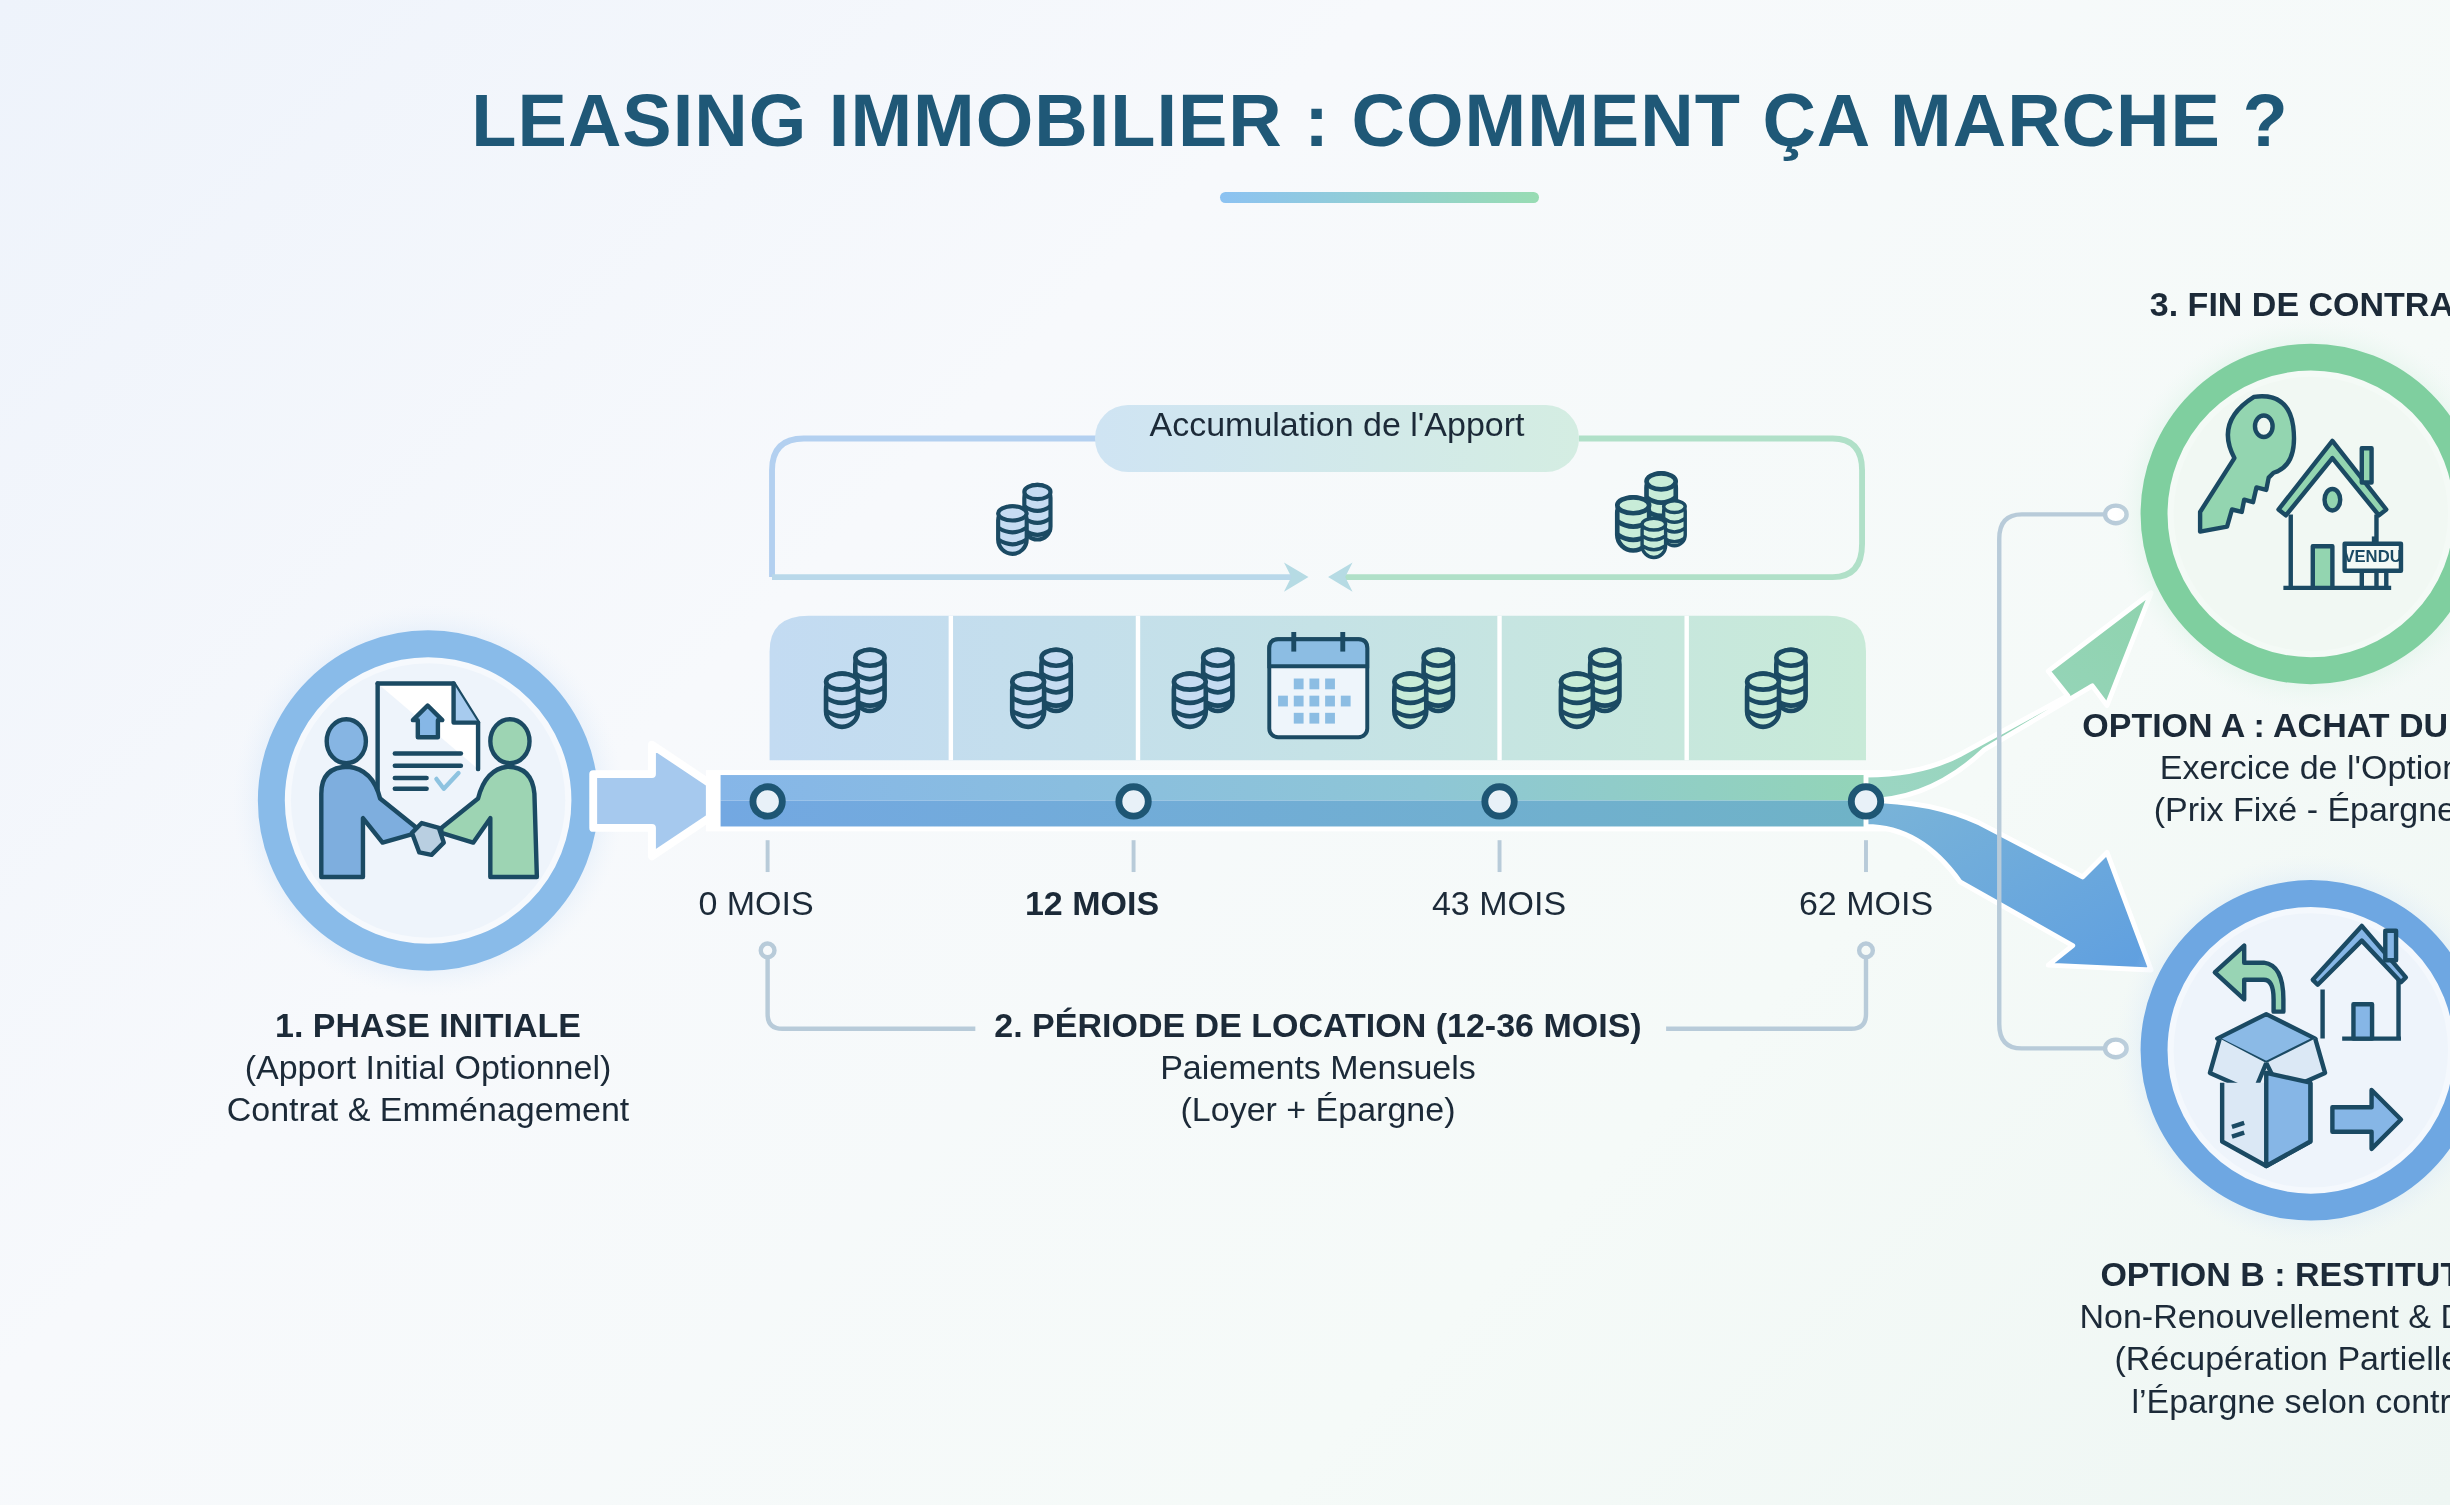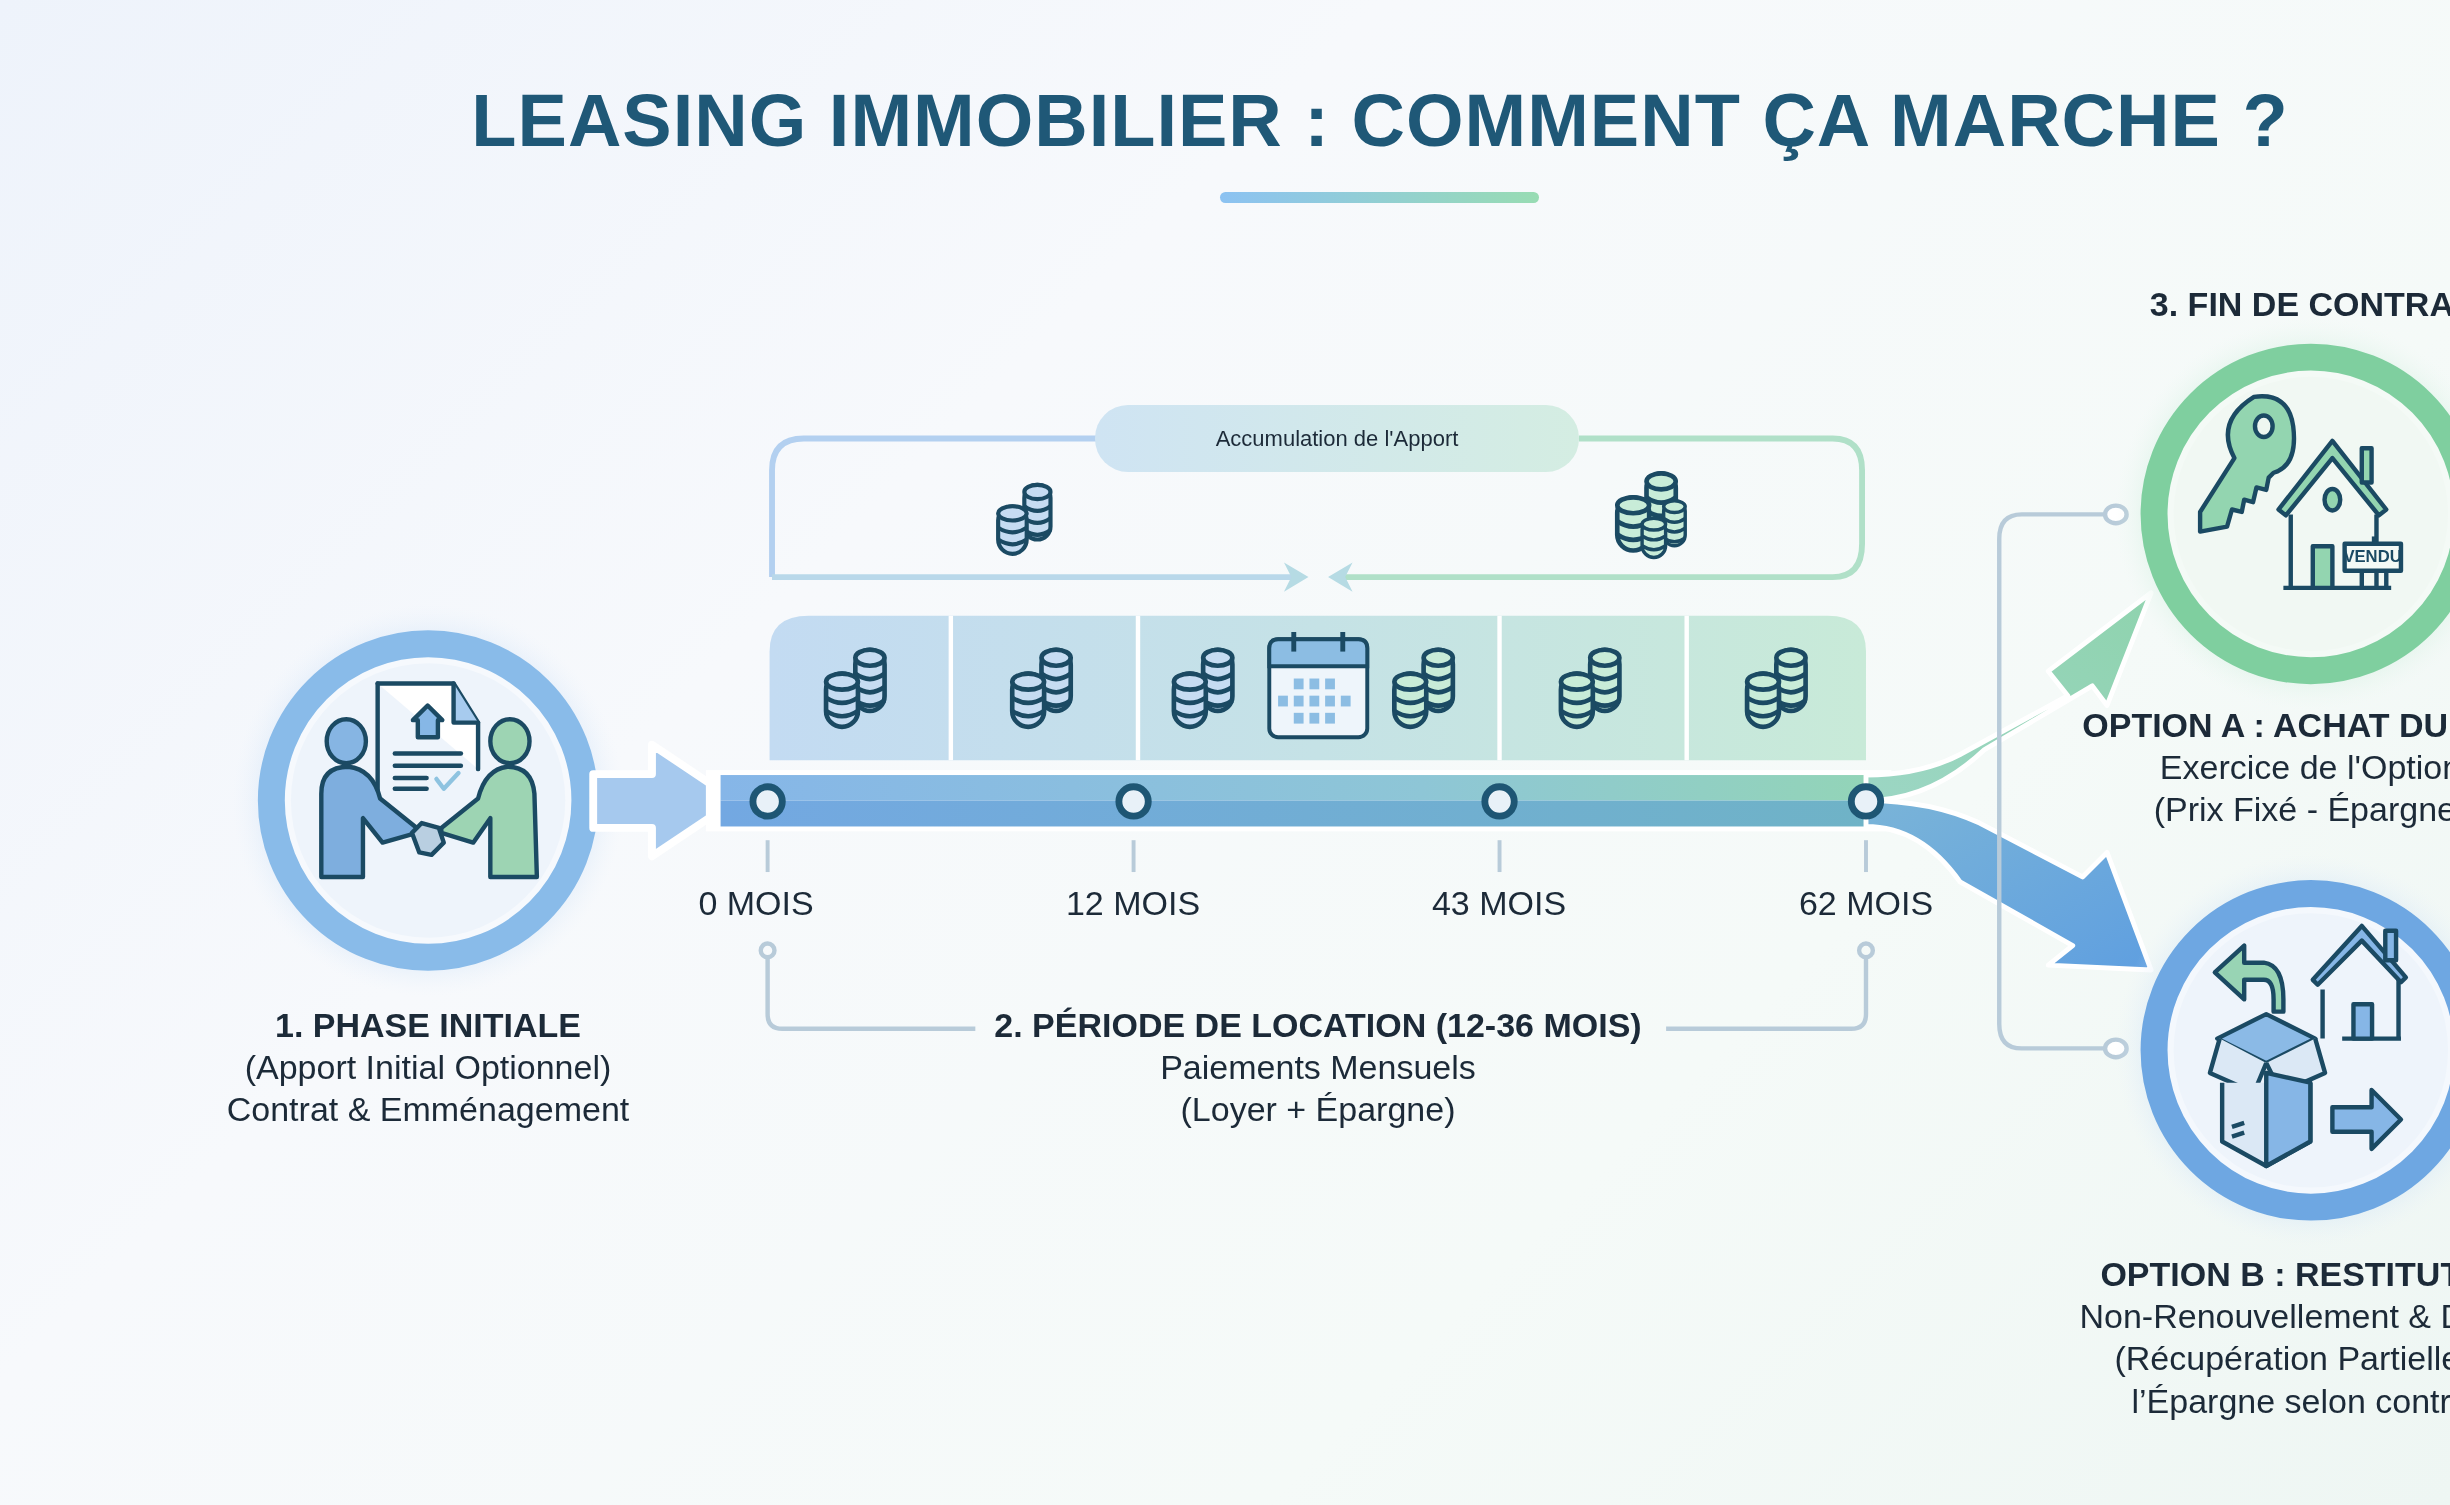"Accumulation de l'Apport" .pill { align-items: center -> none; font-size: 22px -> 34px }
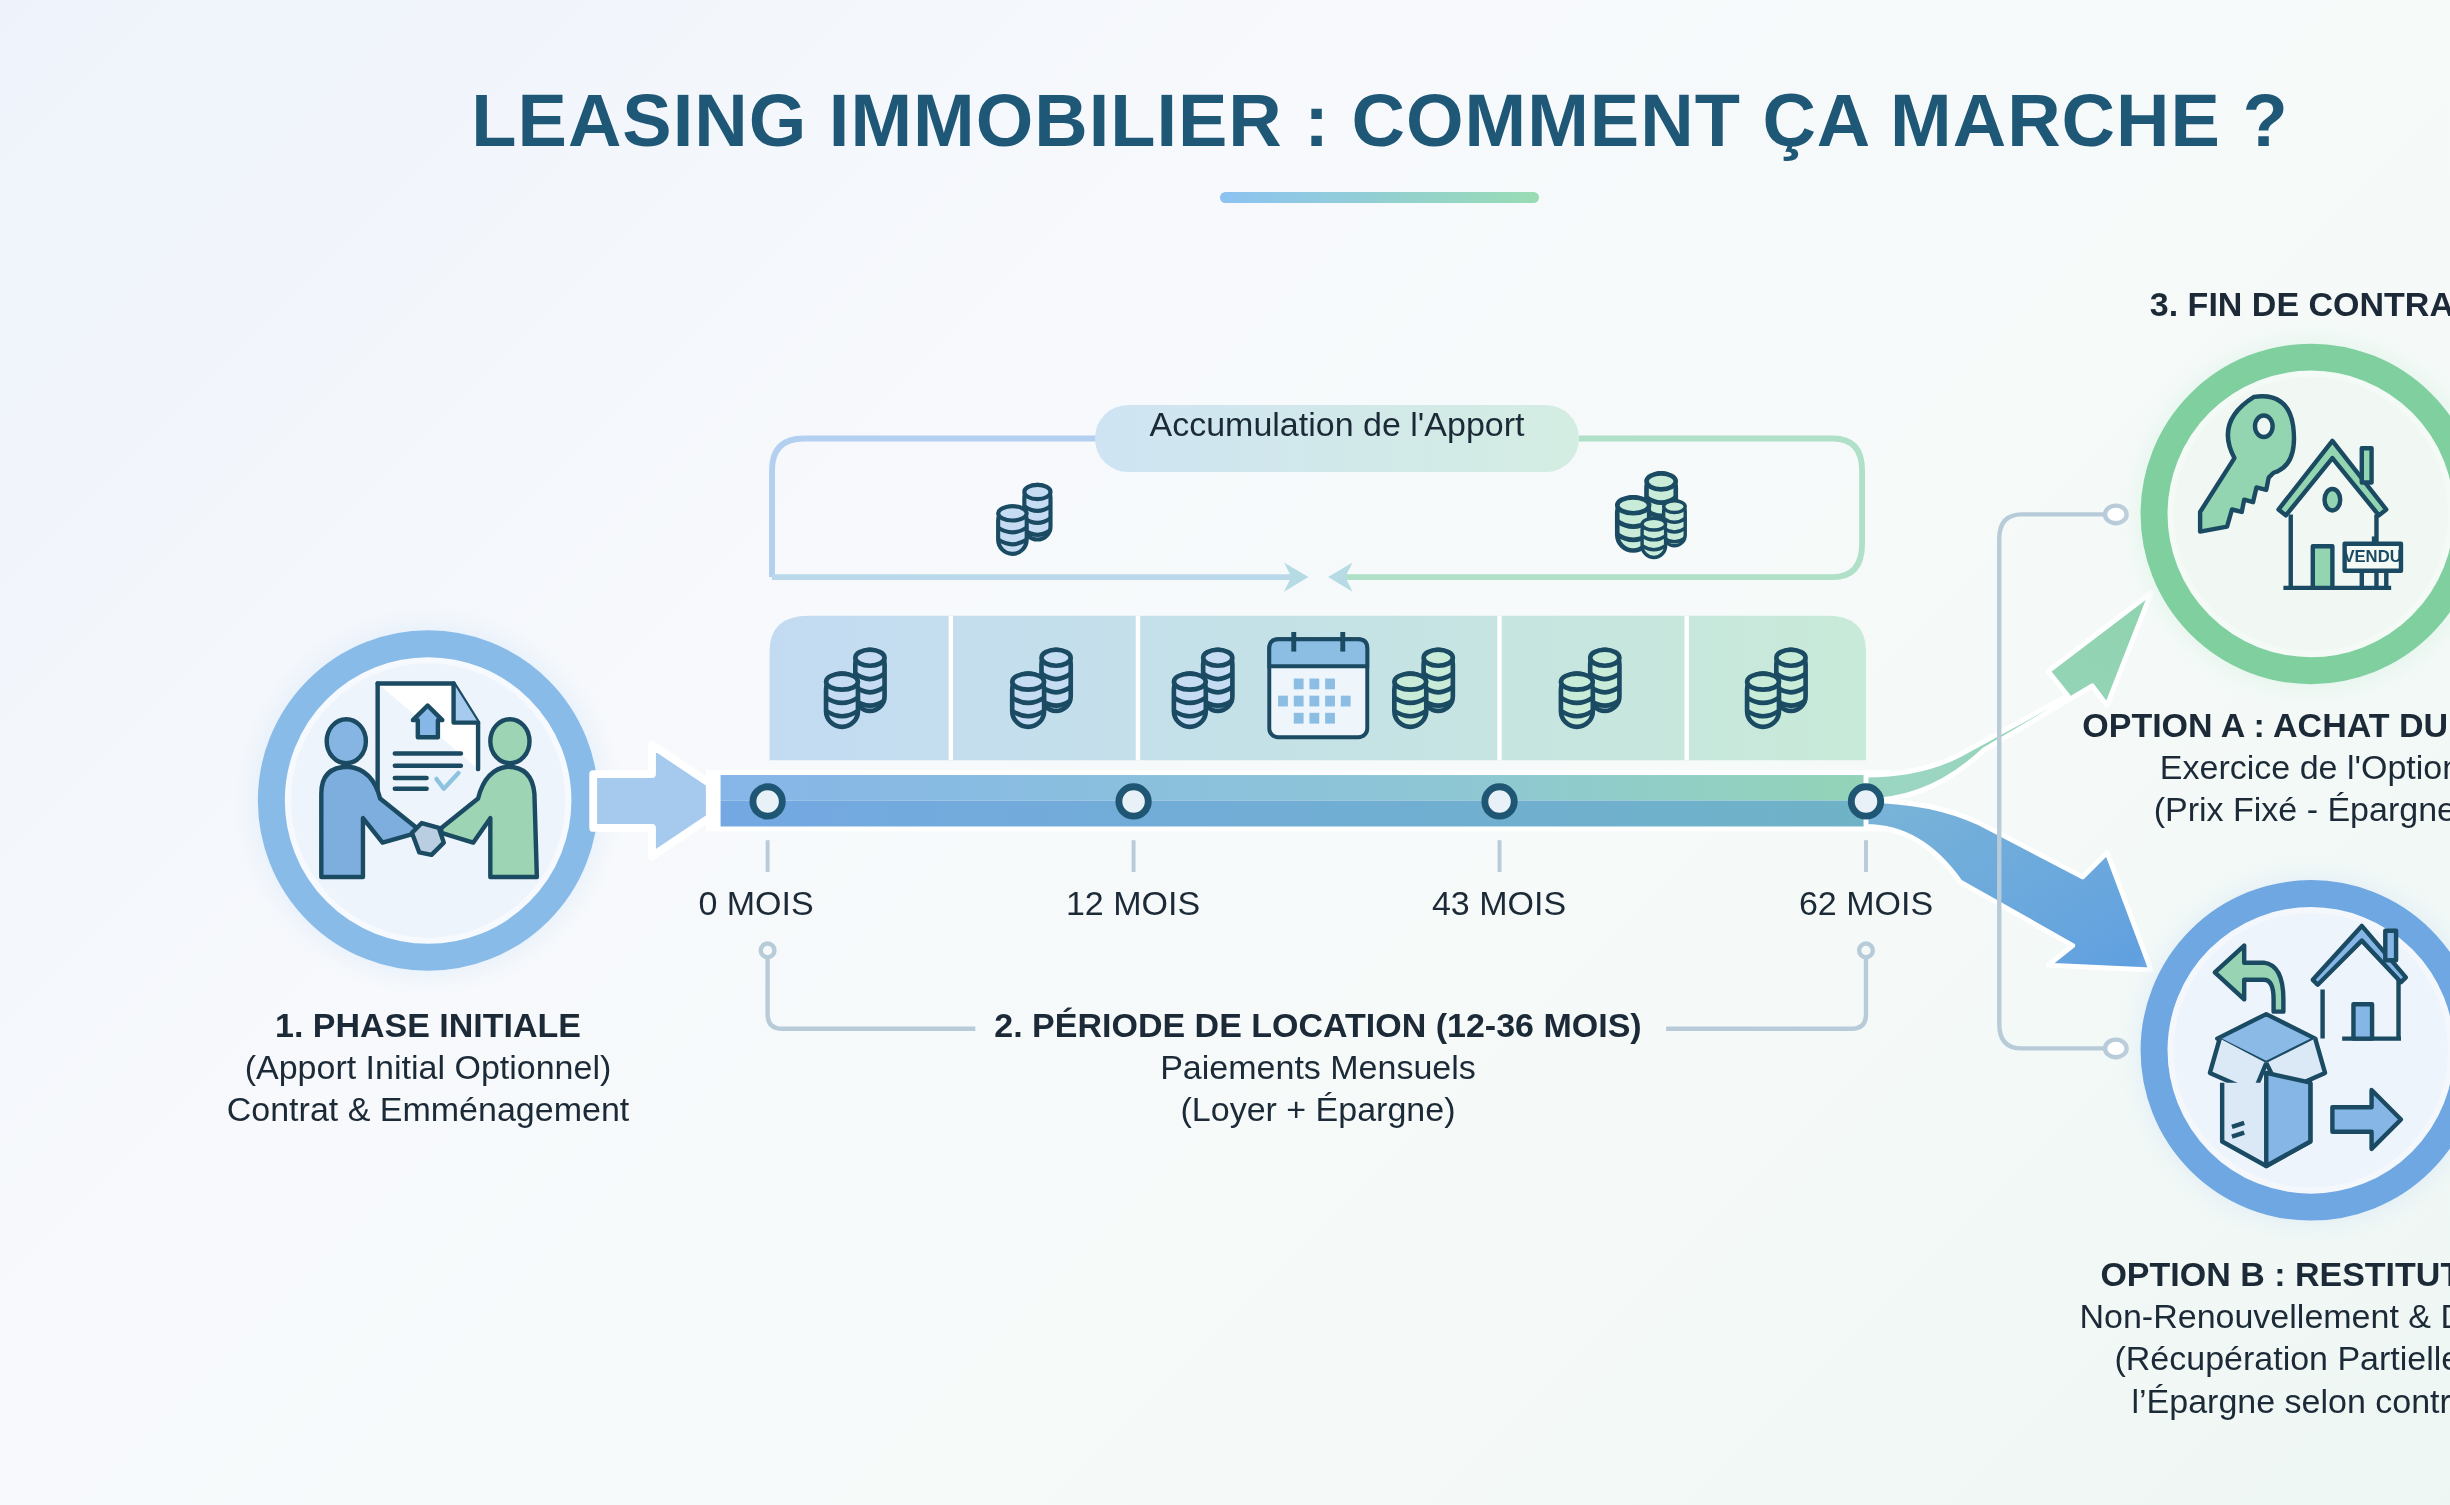"12 MOIS" div.abs { font-weight: none -> bold; left: 1035px -> 994px }
